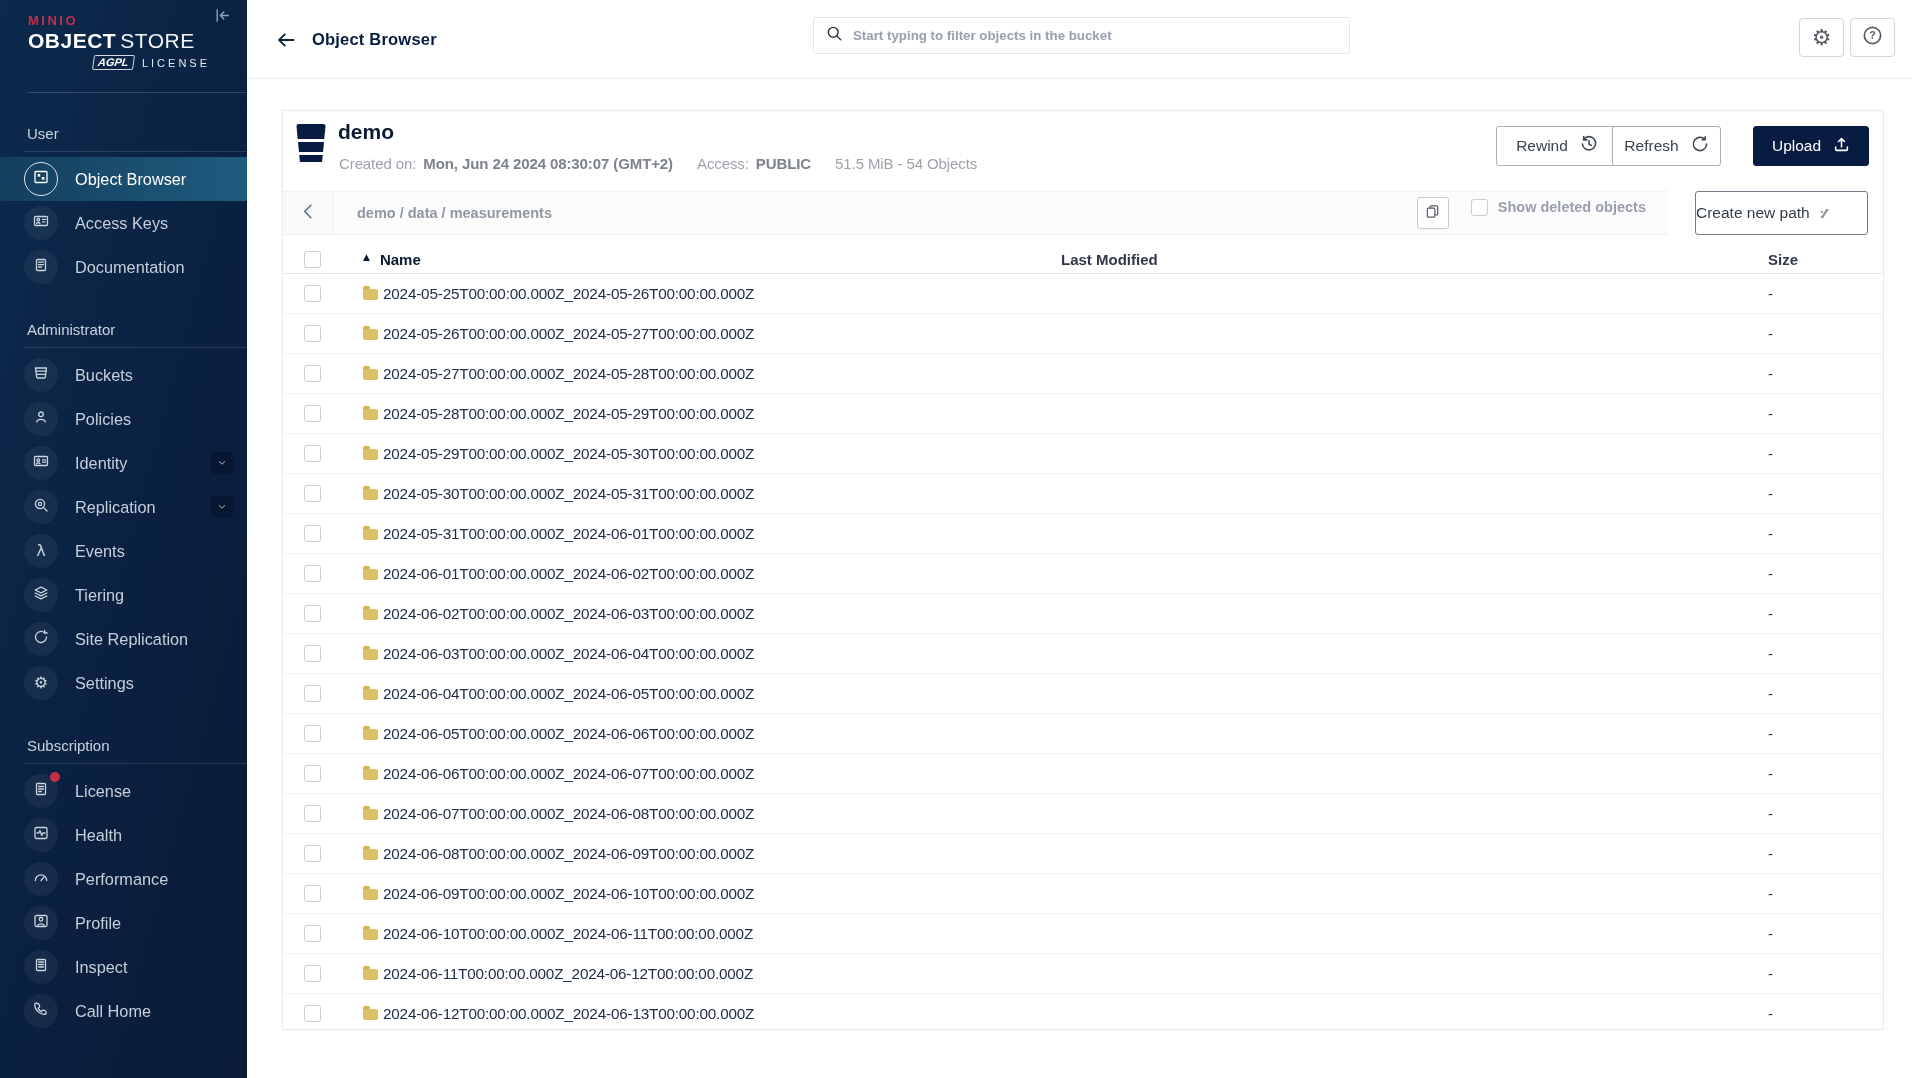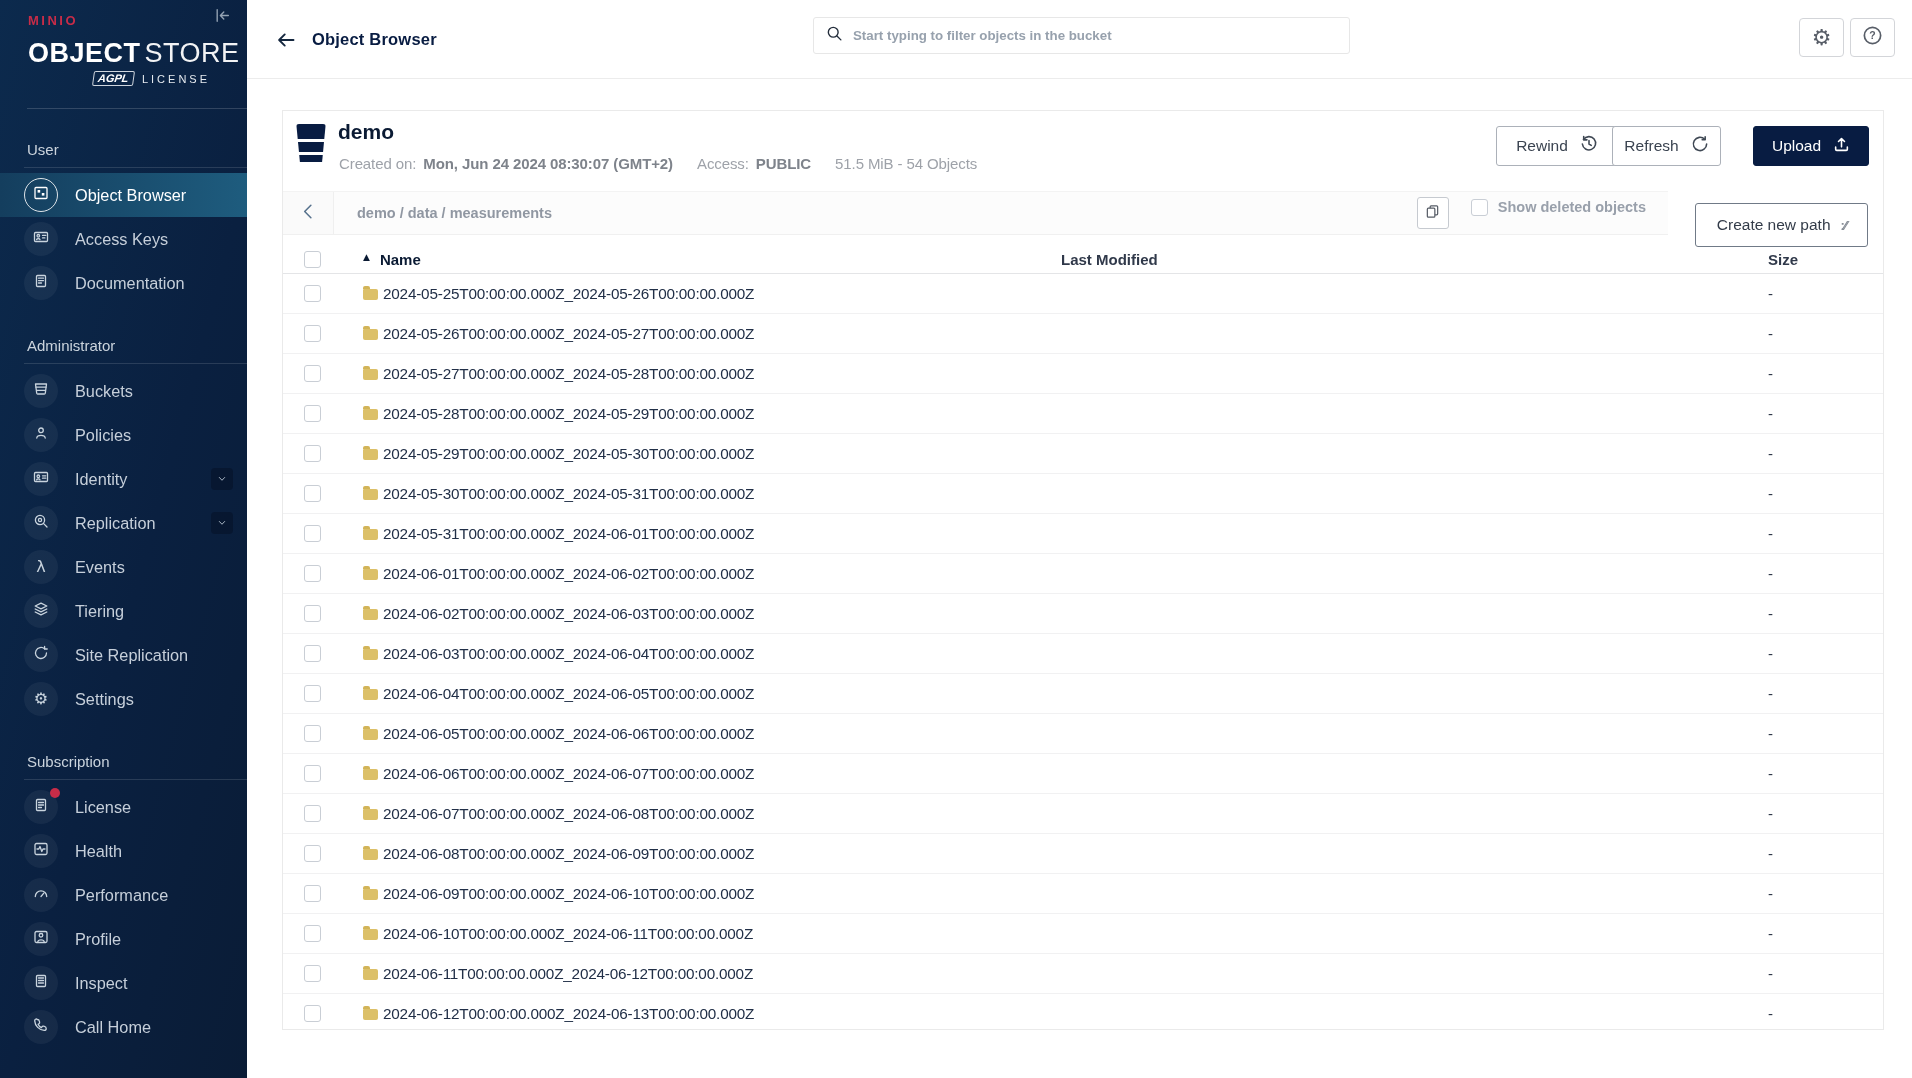"OBJECT STORE" .logo-product { font-size: 27px -> 21px; margin-top: 10px -> 1px }
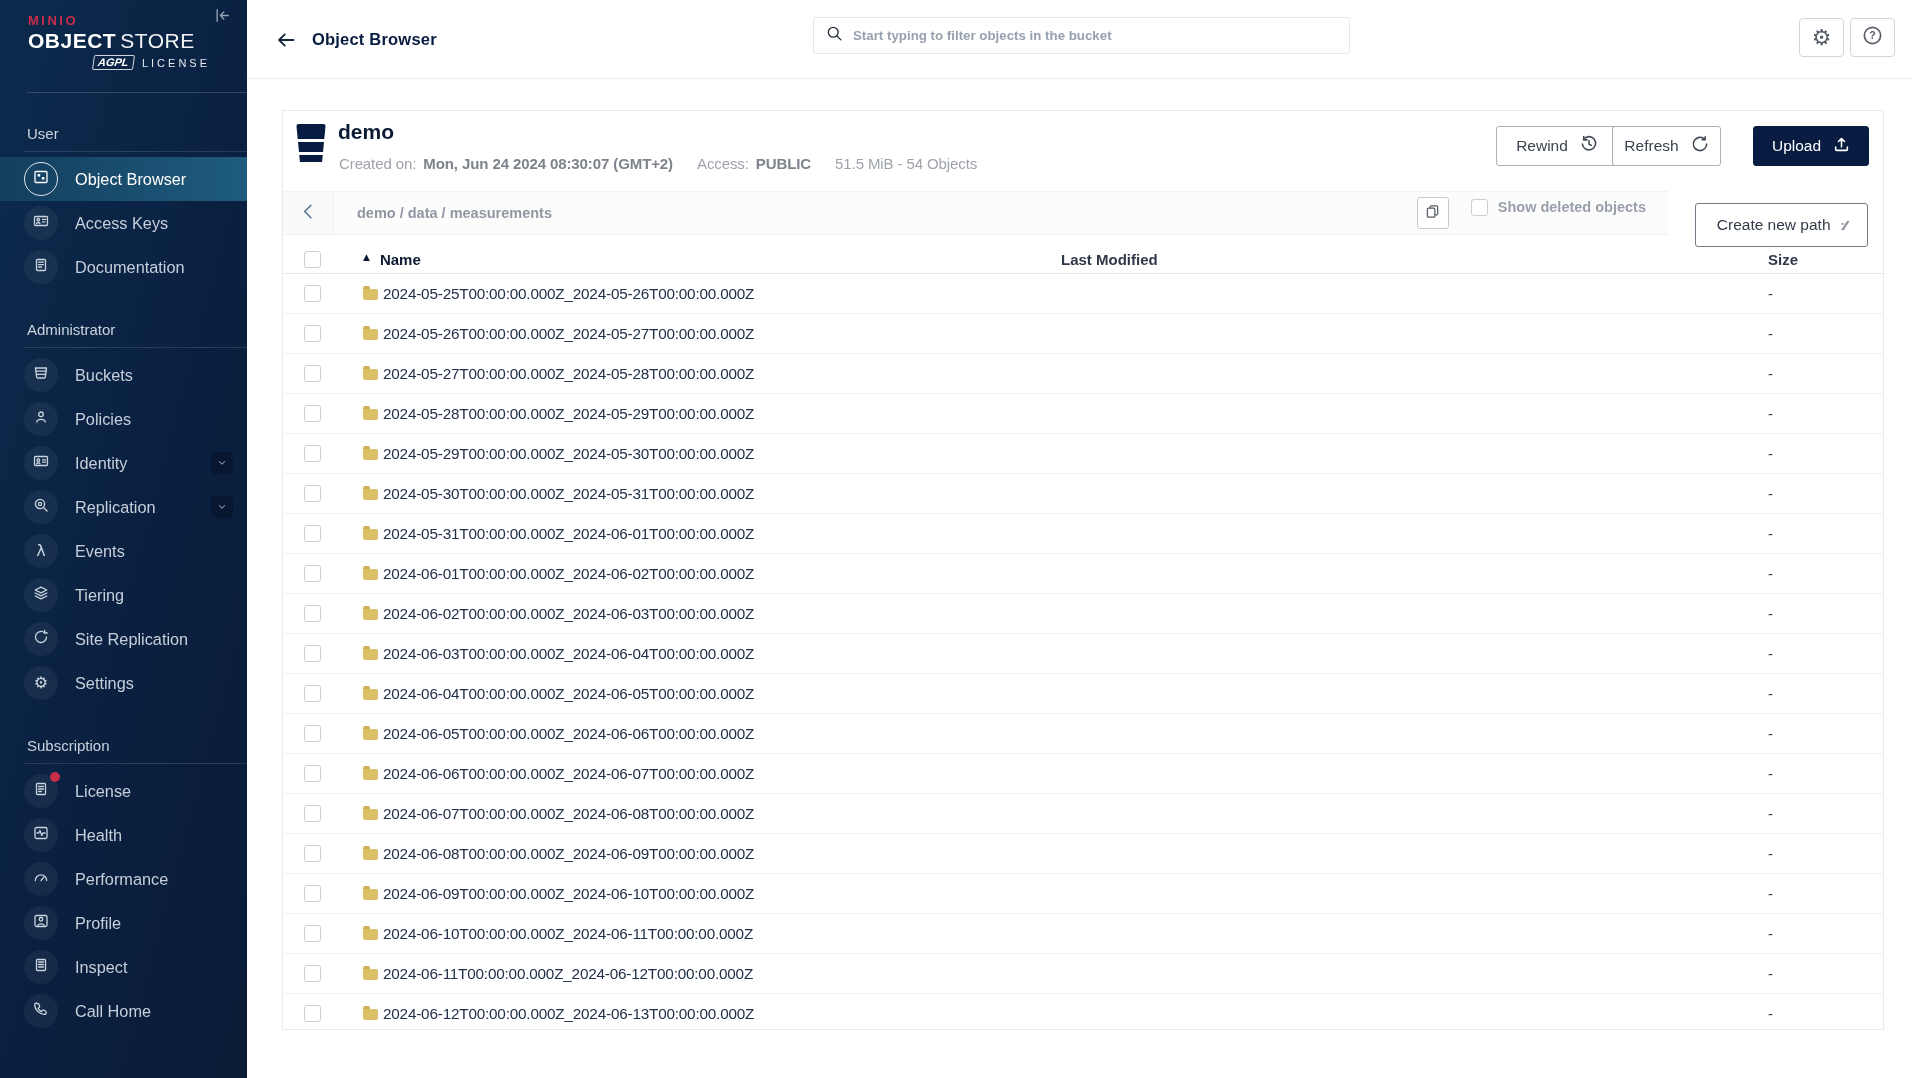"Create new path" .create-path-btn { justify-content: center -> flex-start; margin-top: 12px -> none }
